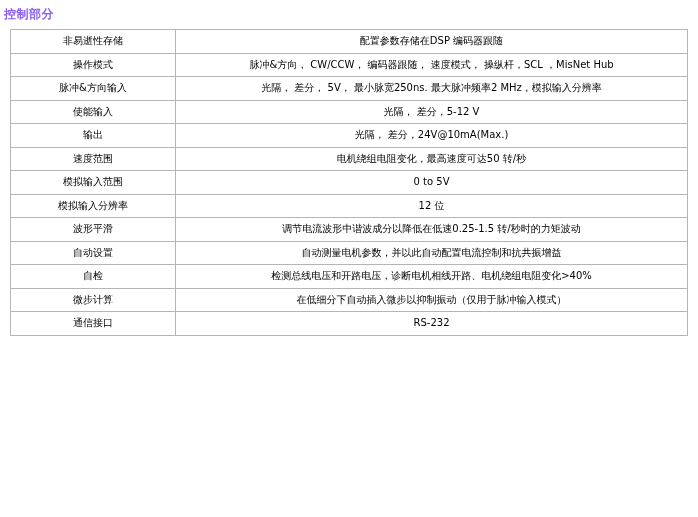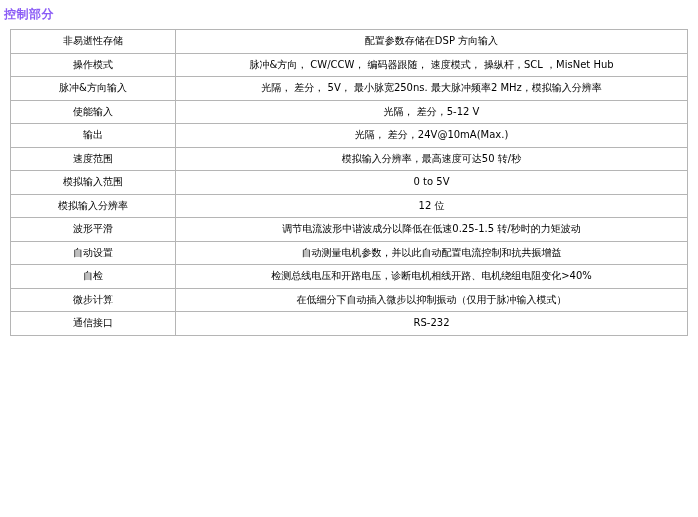"配置参数存储在DSP 方向输入" td.value { text: 方向输入 -> 编码器跟随 }
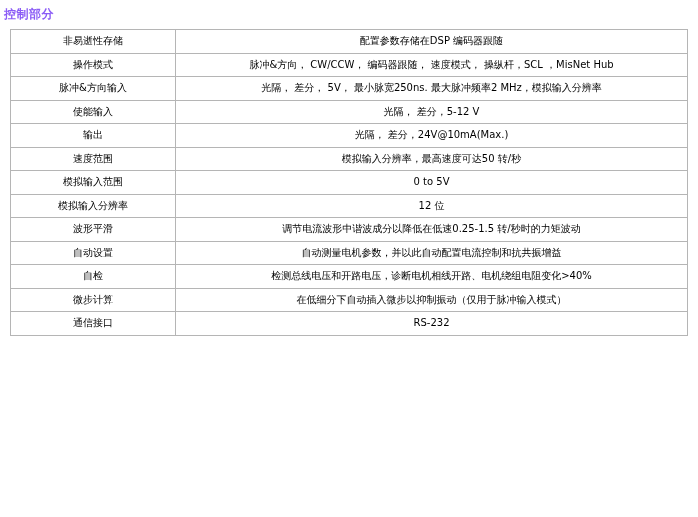"模拟输入分辨率，最高速度可达50 转/秒" td.value { text: 模拟输入分辨率 -> 电机绕组电阻变化 }
